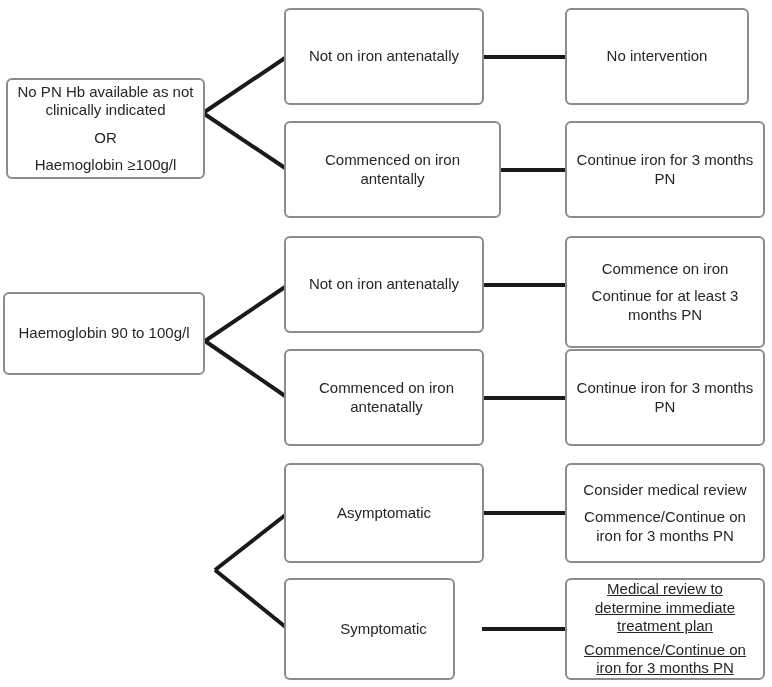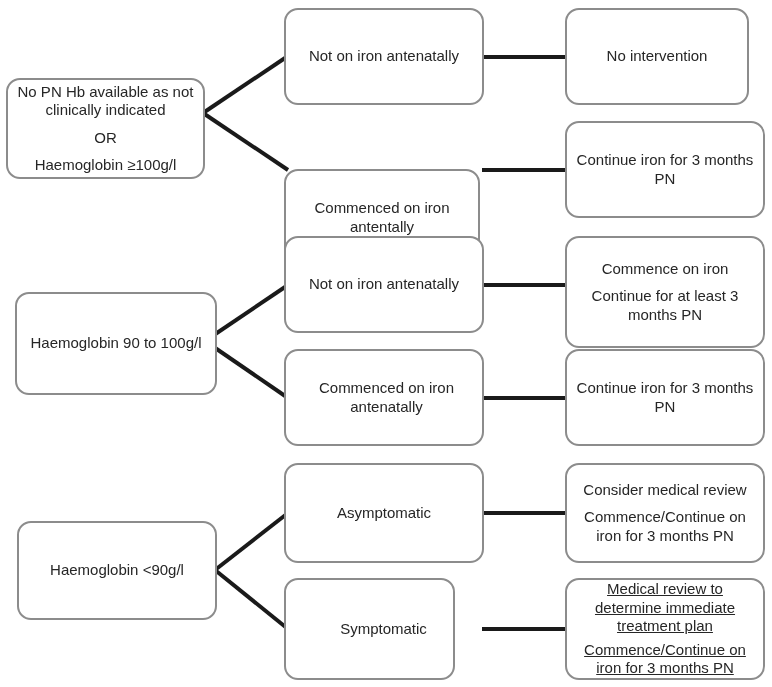"Not on iron antenatally" .node { border-radius: 14px -> 6px }
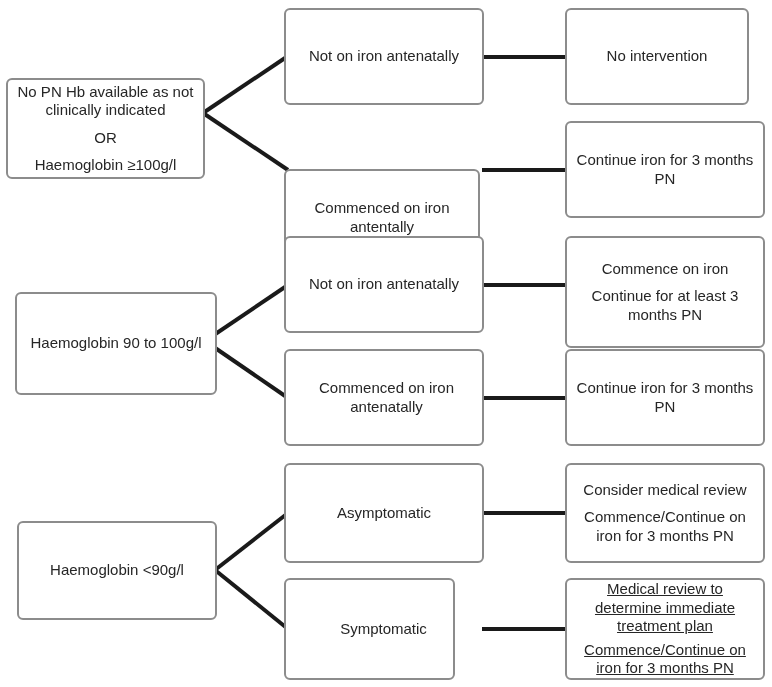"Commenced on iron antentally" div.node { margin-top: 48px -> none; width: 196px -> 217px }
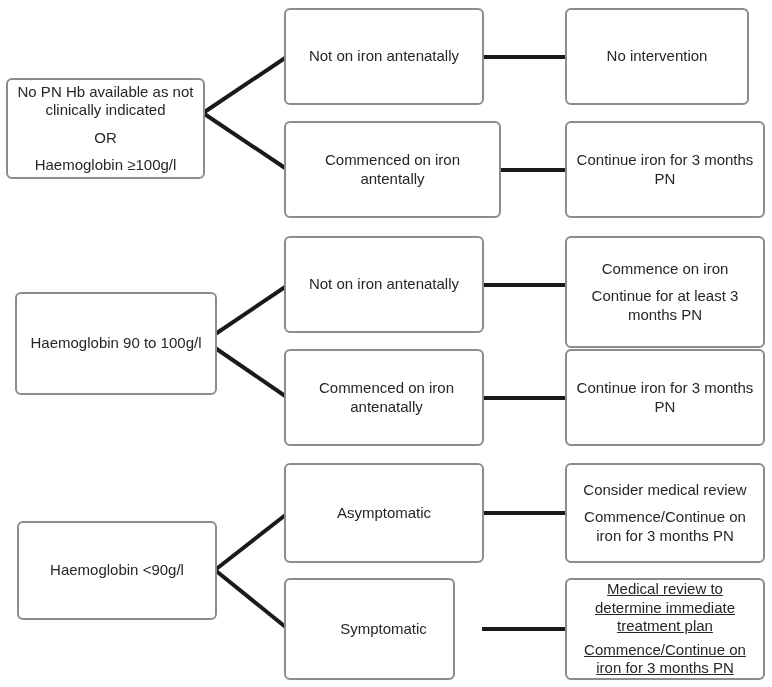"Haemoglobin 90 to 100g/l" div.node { height: 103px -> 83px; left: 15px -> 3px }
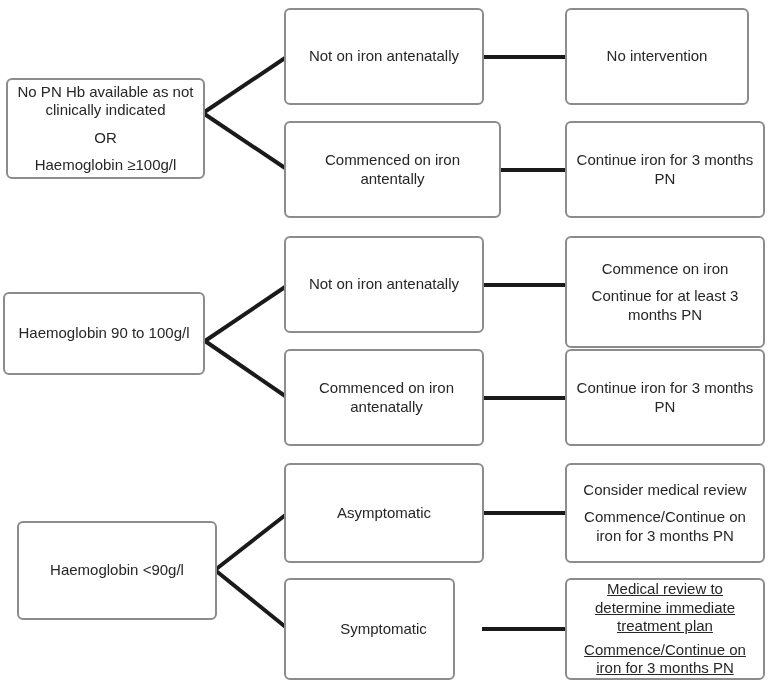"Haemoglobin <90g/l" div.node { html: <div> <p>Haemoglobin &lt;90g/l</p> </div> -> none }
